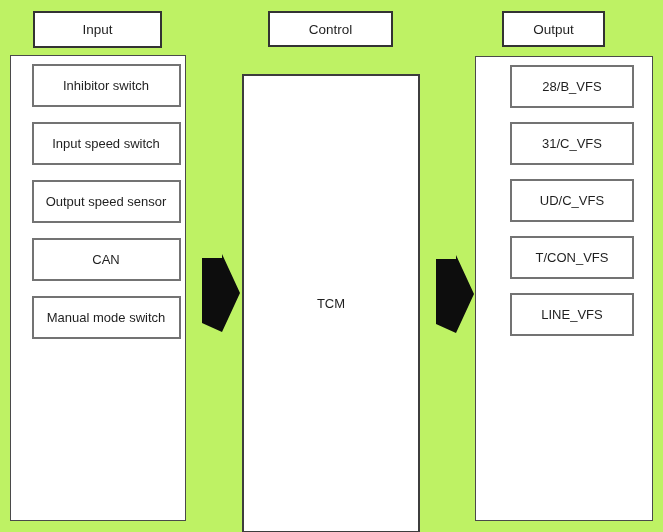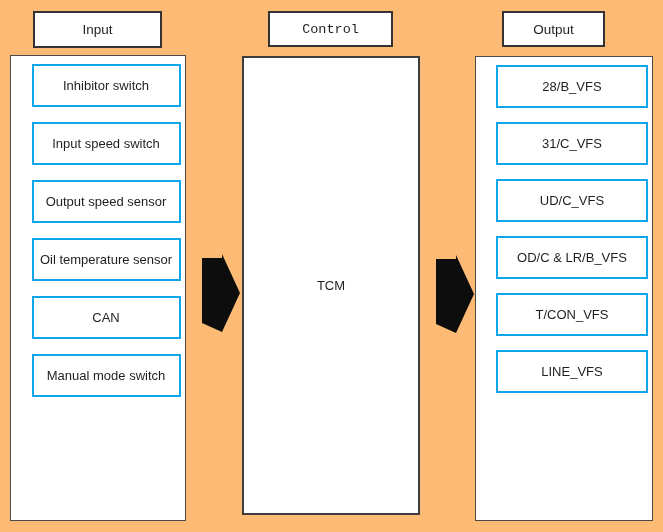"Input" .stage { background: #fdba74 -> #bef264 }
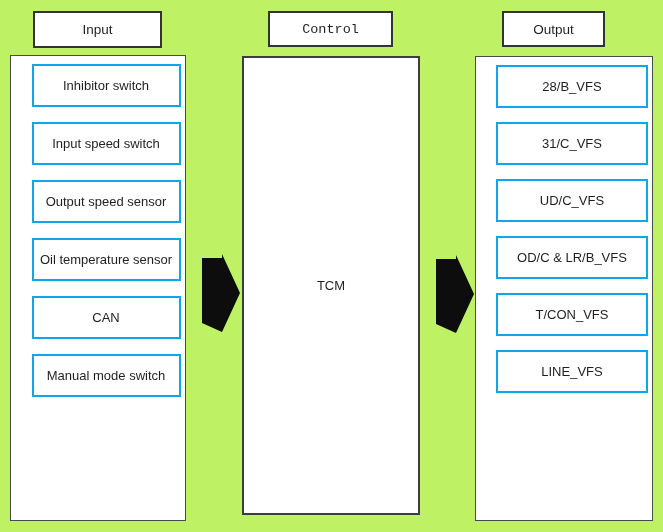"Control" .h-control { font-family: Liberation Mono, monospace -> none }
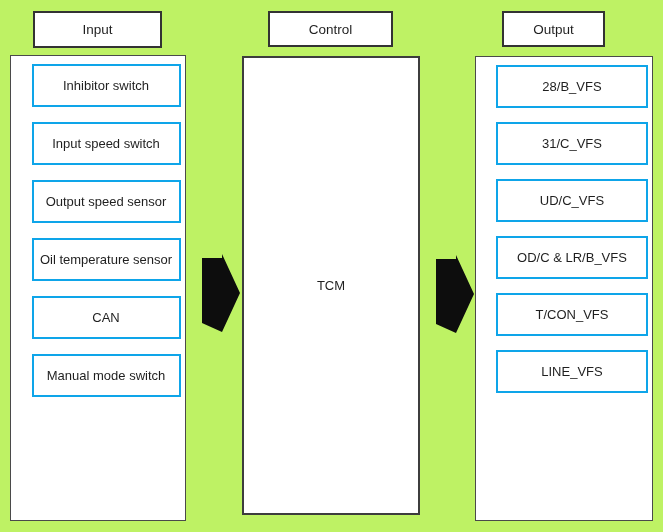"Inhibitor switch" .item { border: 2px solid #0ea5e9 -> 2px solid #737373 }
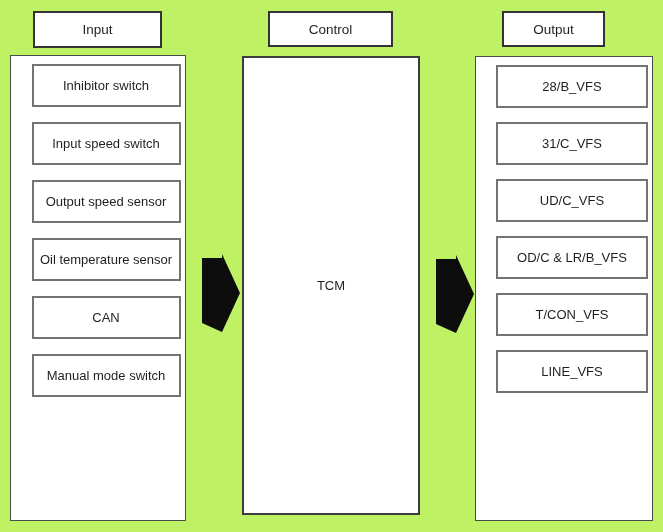"28/B_VFS" .g-output .item { width: 152px -> 124px }
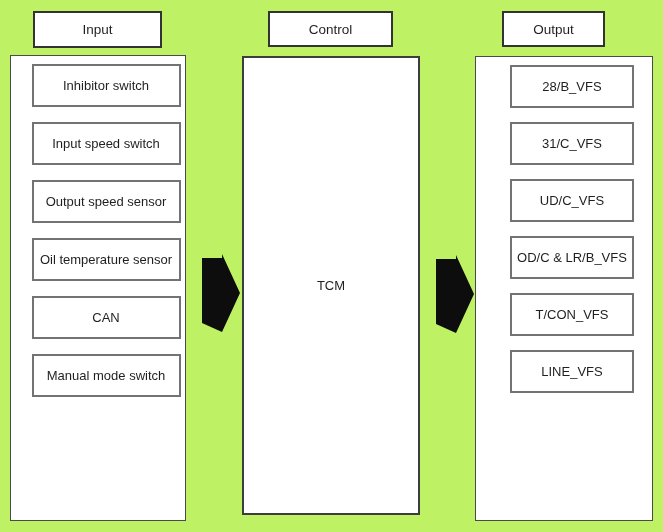"Oil temperature sensor" div.item { html: <div>Oil temperature sensor</div> -> none }
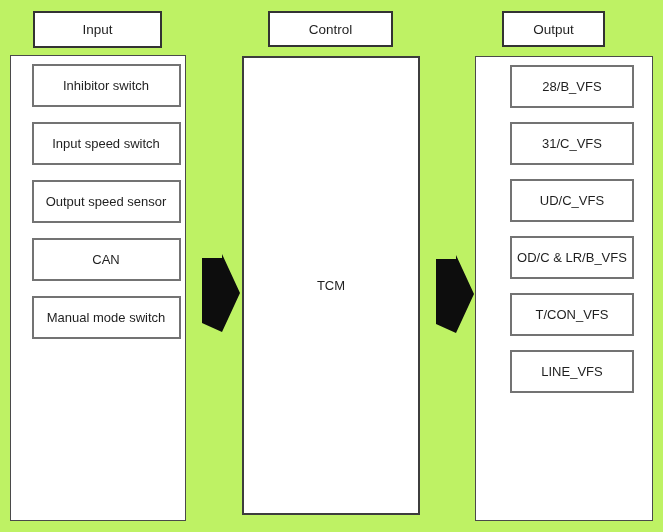"OD/C & LR/B_VFS" div.item { html: <div>OD/C &amp; LR/B_VFS</div> -> none }
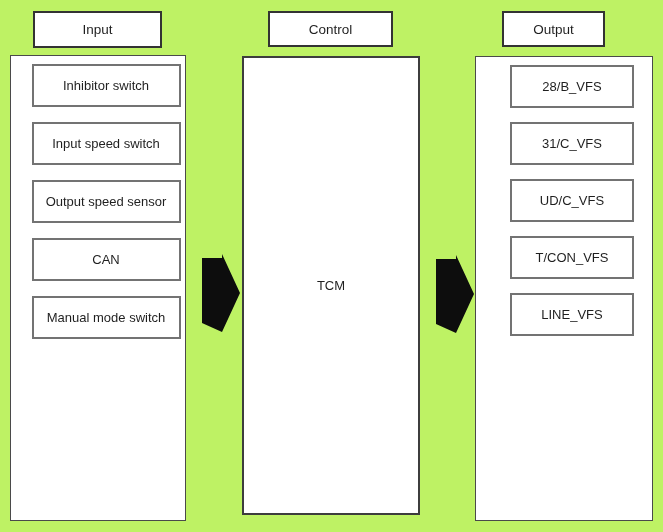"TCM" .tcm { top: 56px -> 74px }
